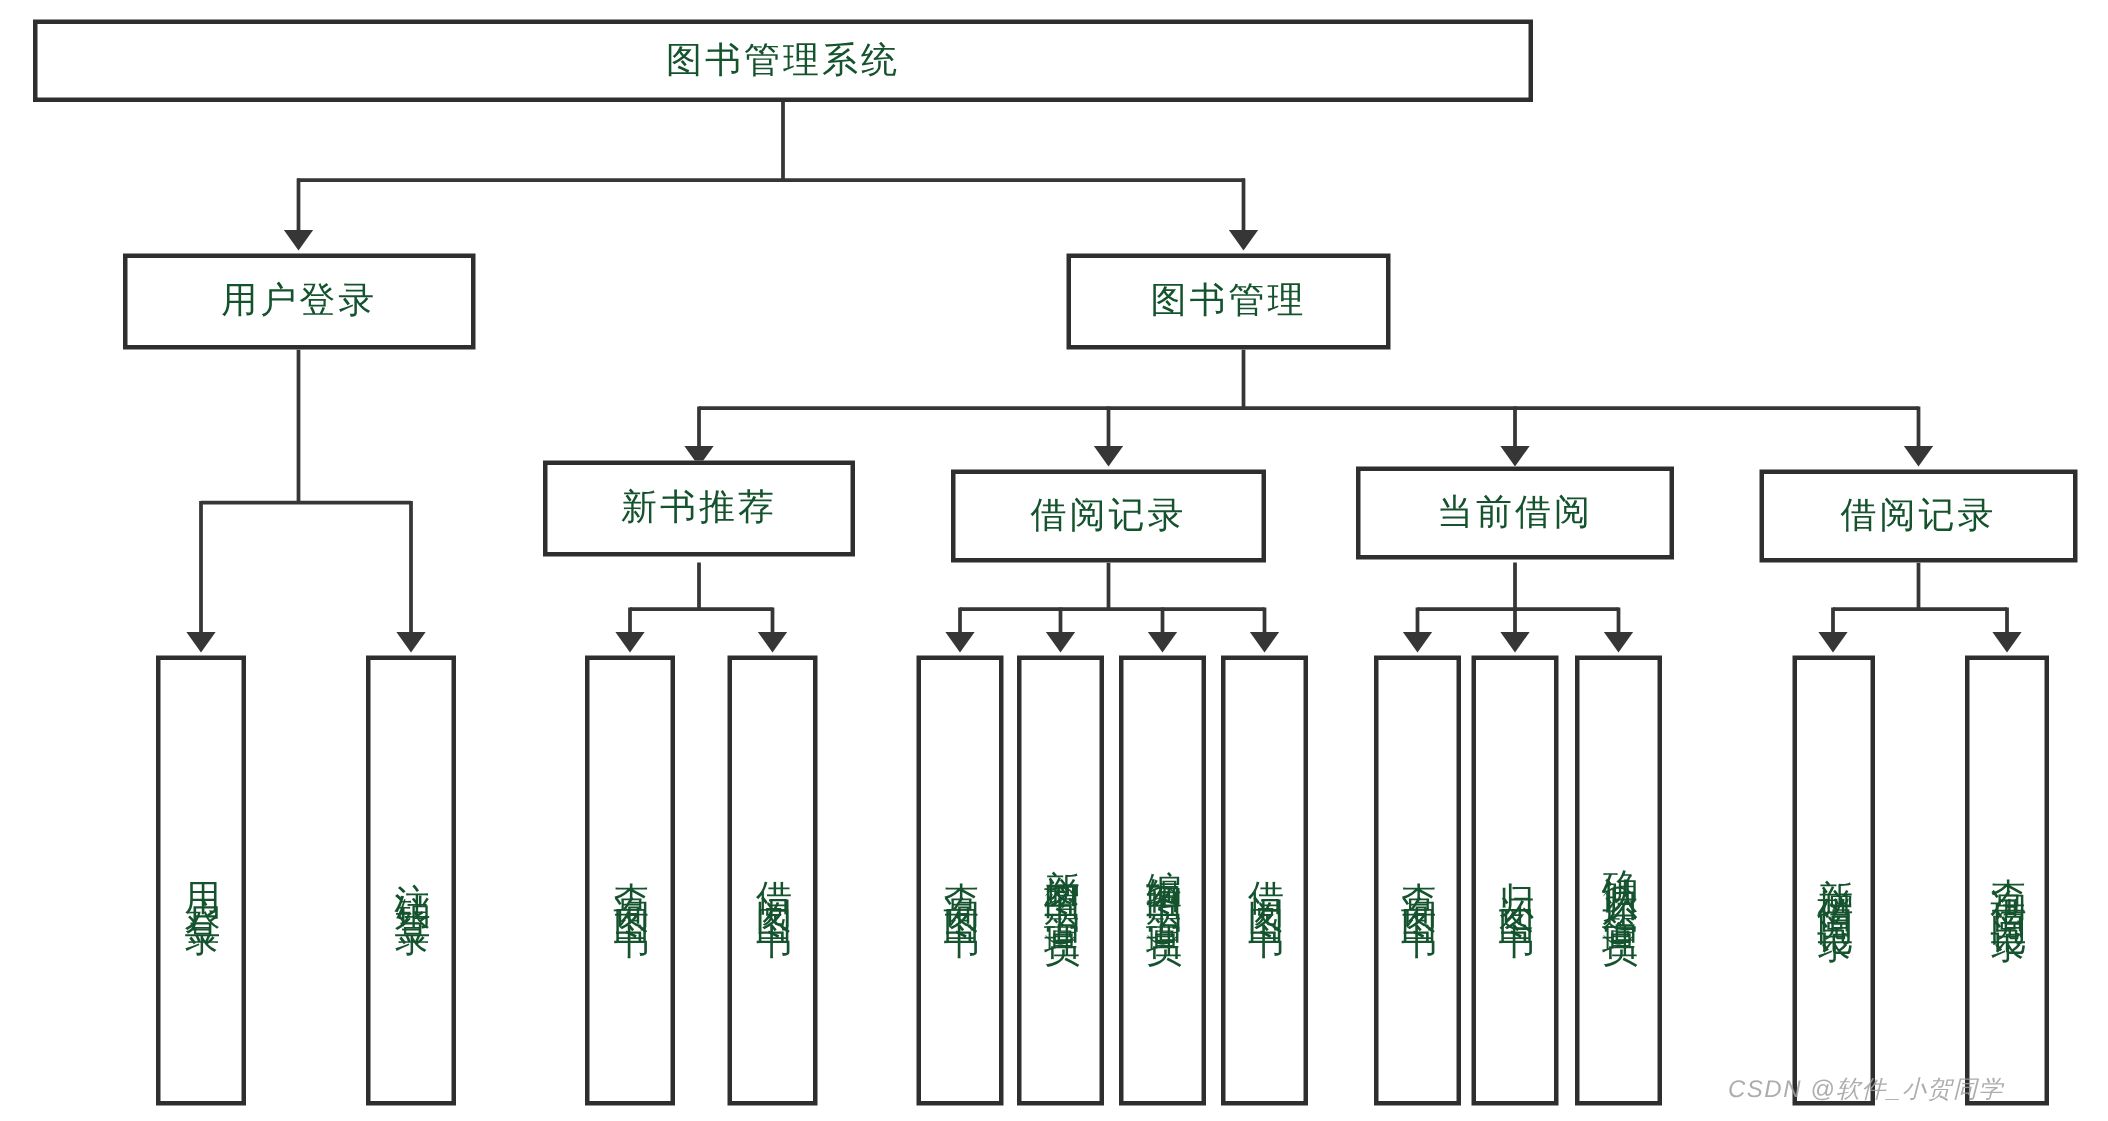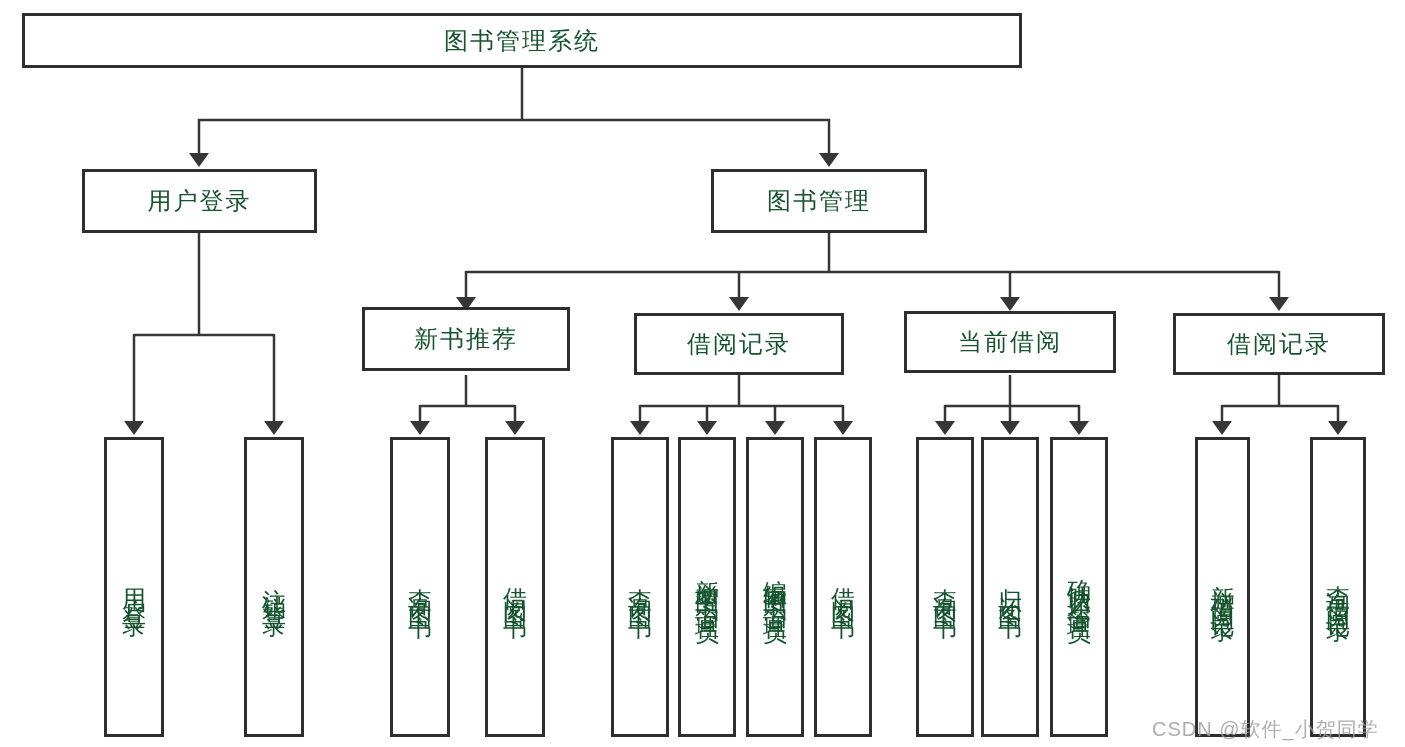"CSDN @软件_小贺同学" .watermark { font-size: 20px -> 16px; font-style: none -> italic }
